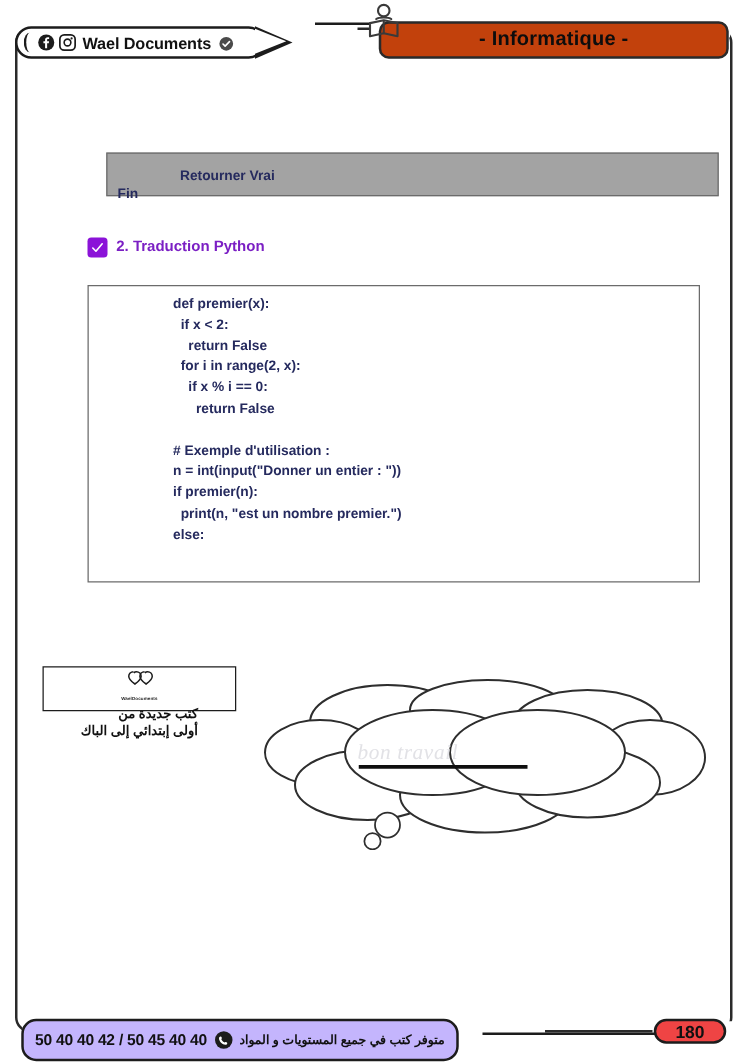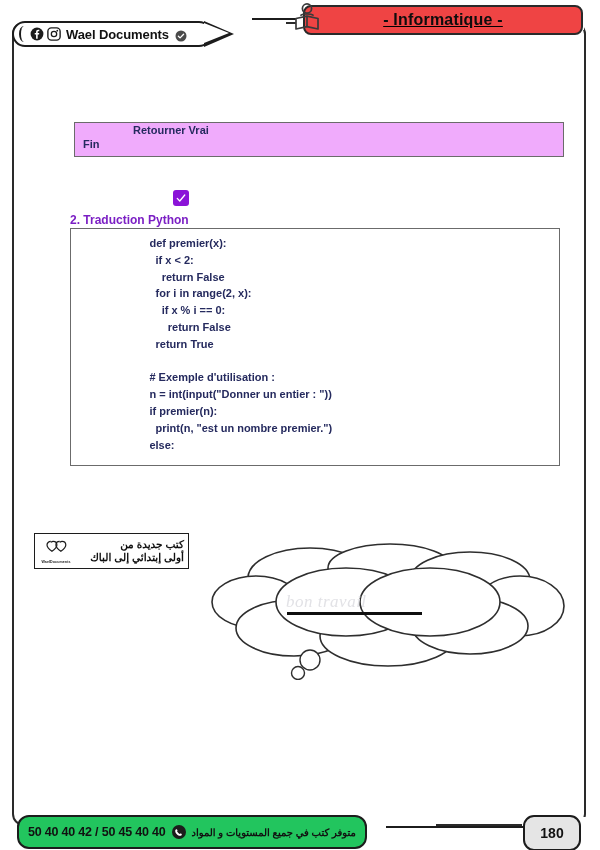"- Informatique -" .subject-banner { background: #ef4444 -> #c2410c; text-decoration: underline -> none; top: 5px -> 17px }
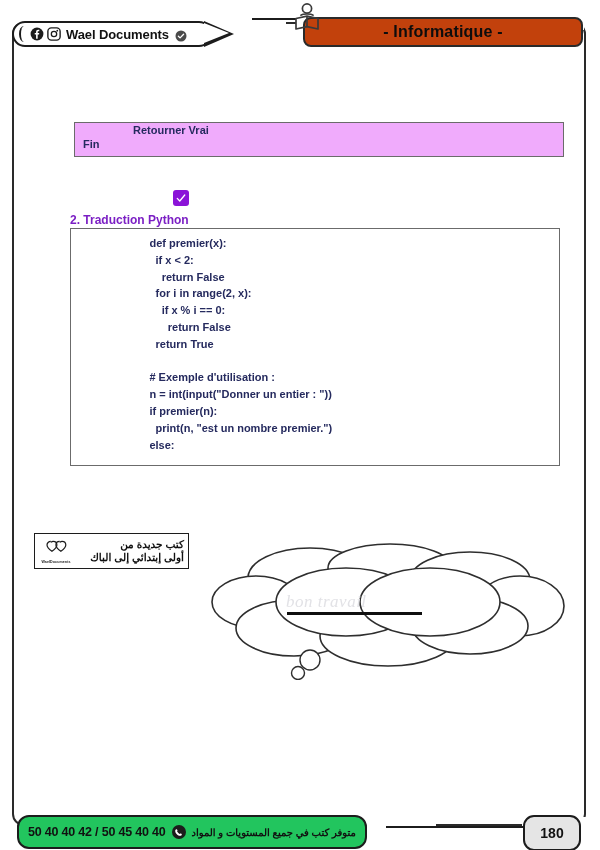"Retourner Vrai" .algo-box { background: #f0abfc -> #a3a3a3; left: 74px -> 85px; padding: 0 0 0 0 -> 11px 0 0 0 }
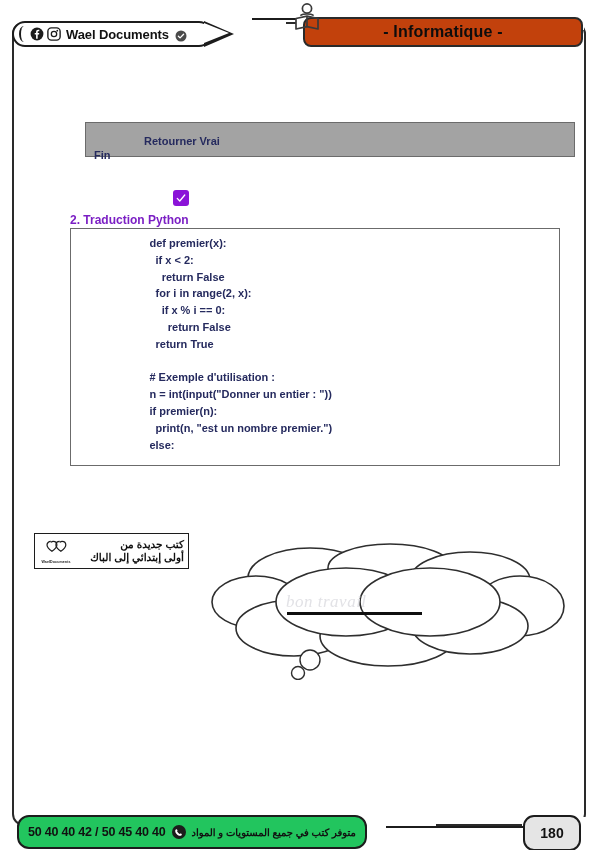"2. Traduction Python" .section-head { align-items: flex-end -> flex-start; flex-direction: column -> none }
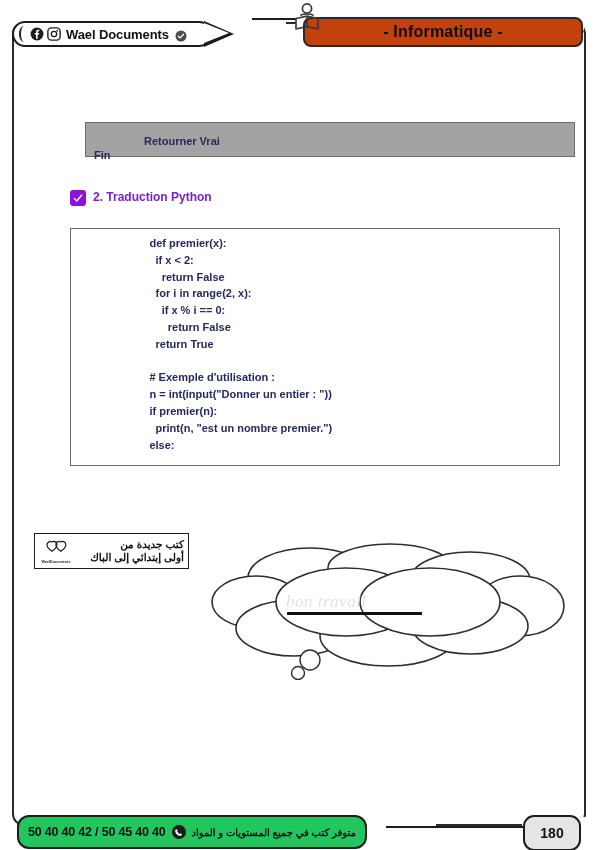"def premier(x):" .code-box { padding: 6px 0 0 12px -> 6px 0 0 1px }
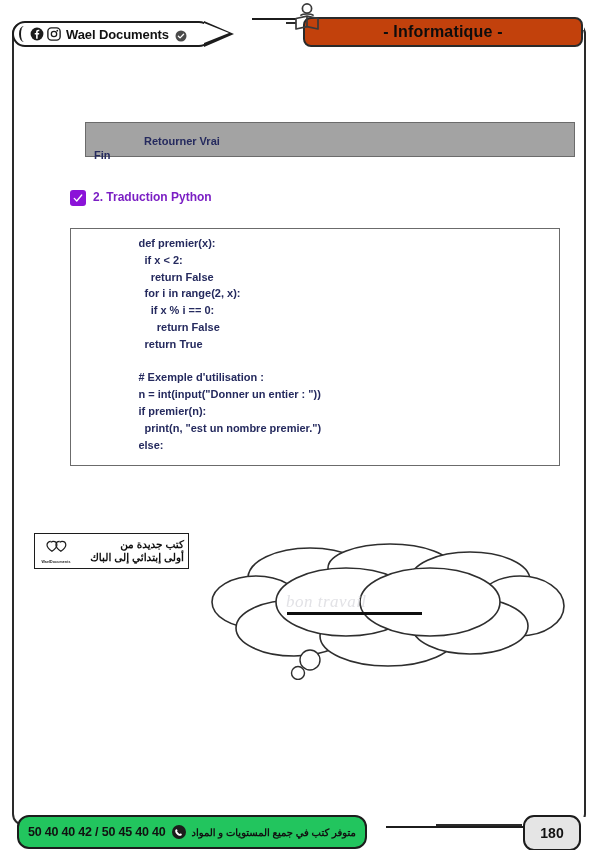"return True" div.code-line { html: <div> return True</div> -> none }
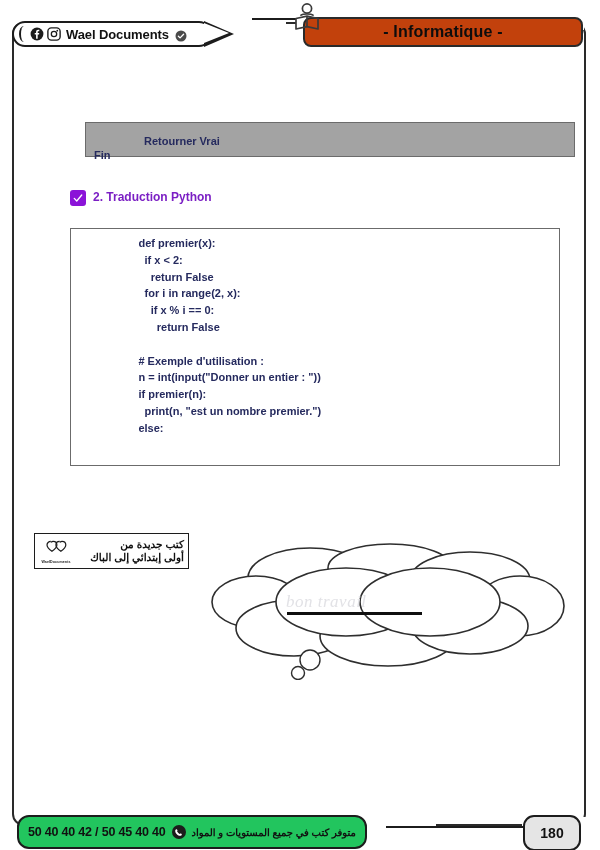"كتب جديدة من" .stamp { flex-direction: none -> column }
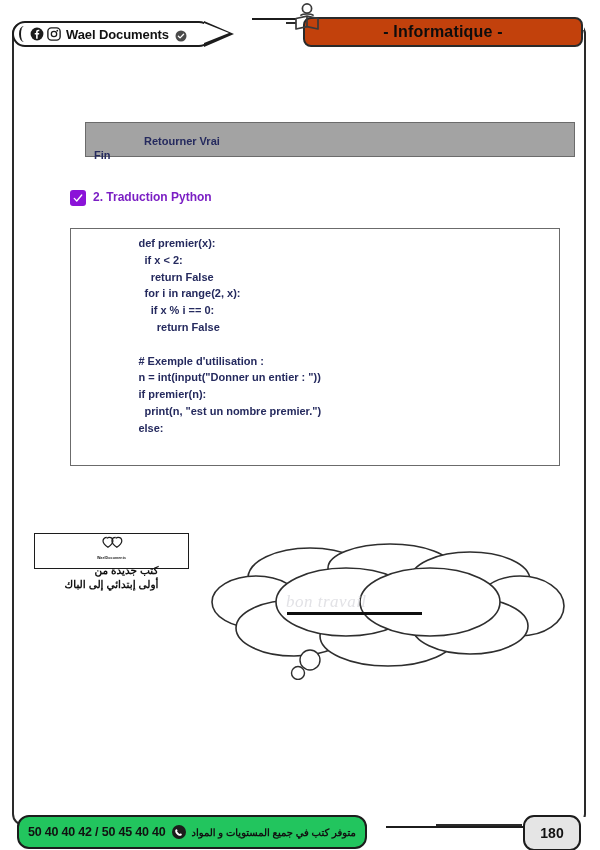"50 40 40 42 /" .footer-badge { background: #22c55e -> #c4b5fd }
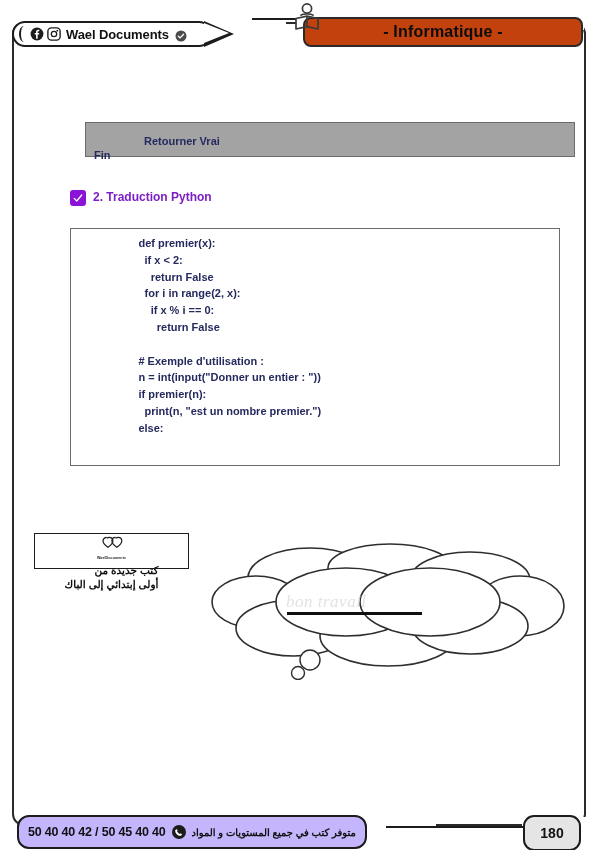"180" .page-num { background: #e5e5e5 -> #ef4444; height: 36px -> 20px }
